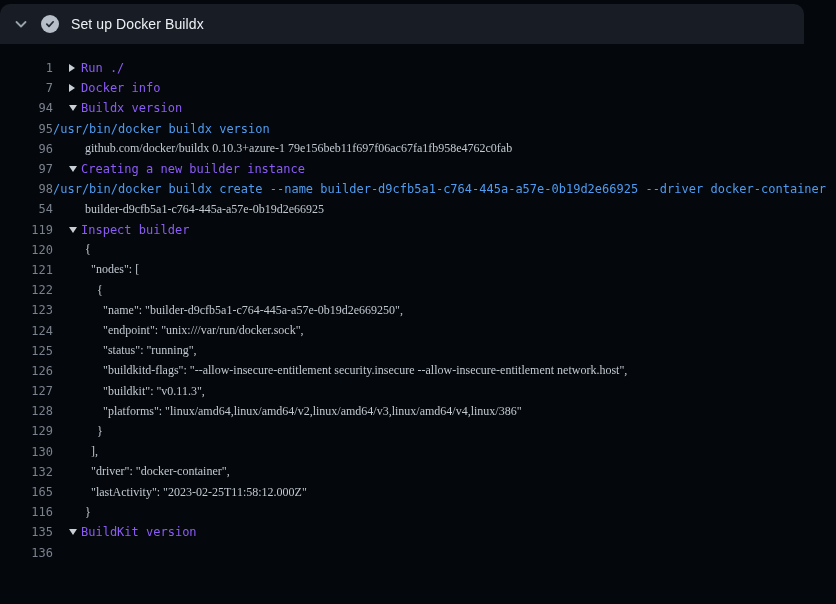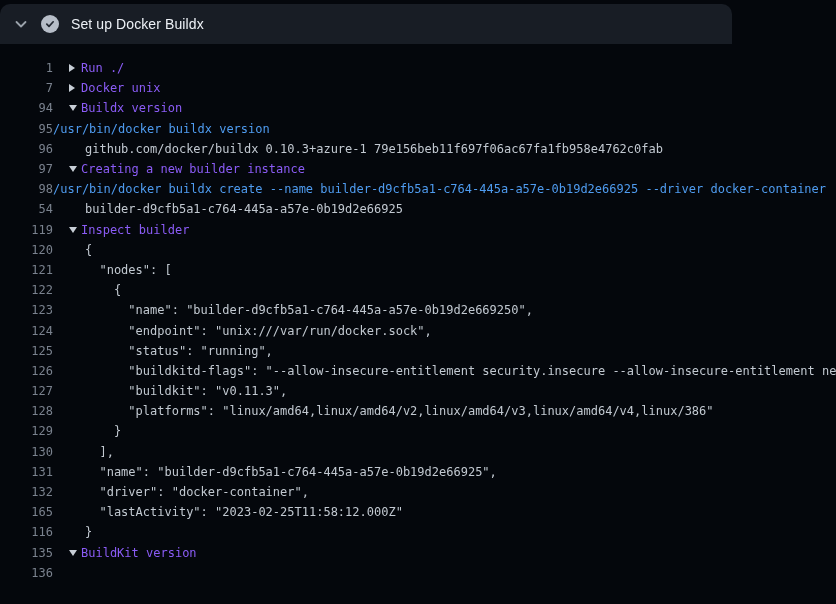"Set up Docker Buildx" .step-header { width: 732px -> 804px }
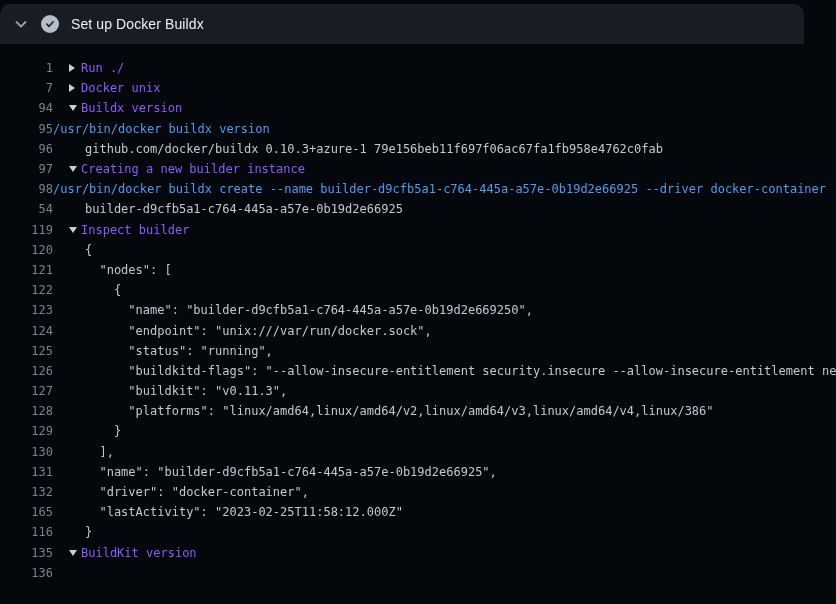"Docker unix" span.txt { text: unix -> info }
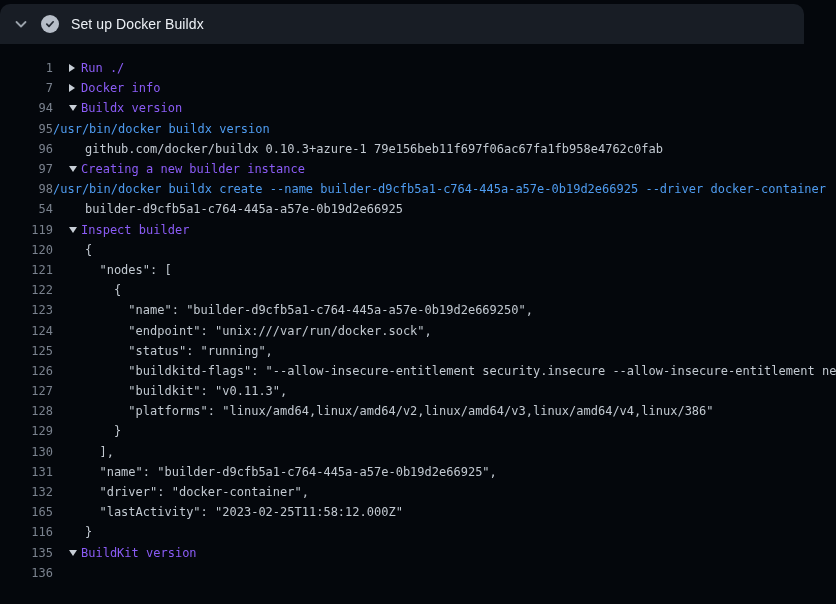"github.com/docker/buildx 0.10.3+azure-1" .row.out .txt { font-family: none -> Liberation Serif, serif }
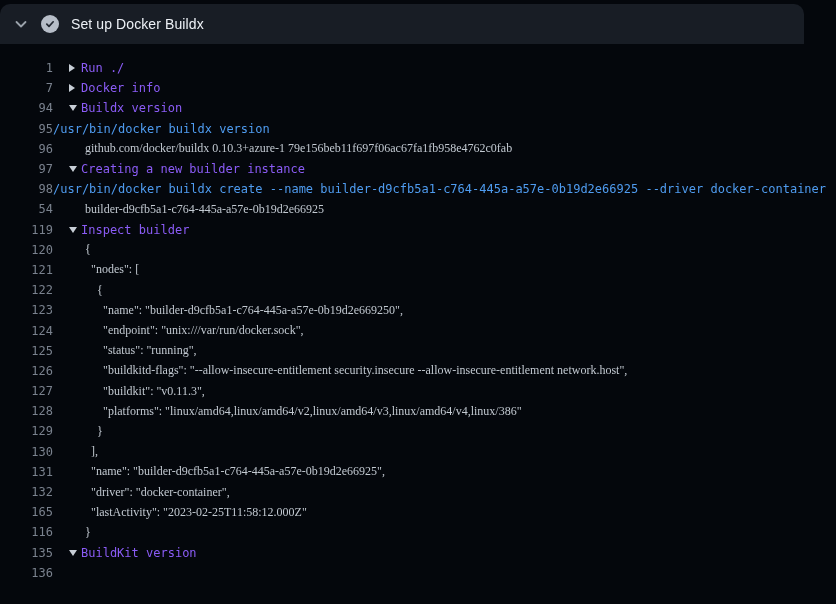"131" div.row { html: <div><span>131</span><span> "name": "builder-d9cfb5a1-c764-445a-a57e-0b19d2e66925",</span></div> -> none }
